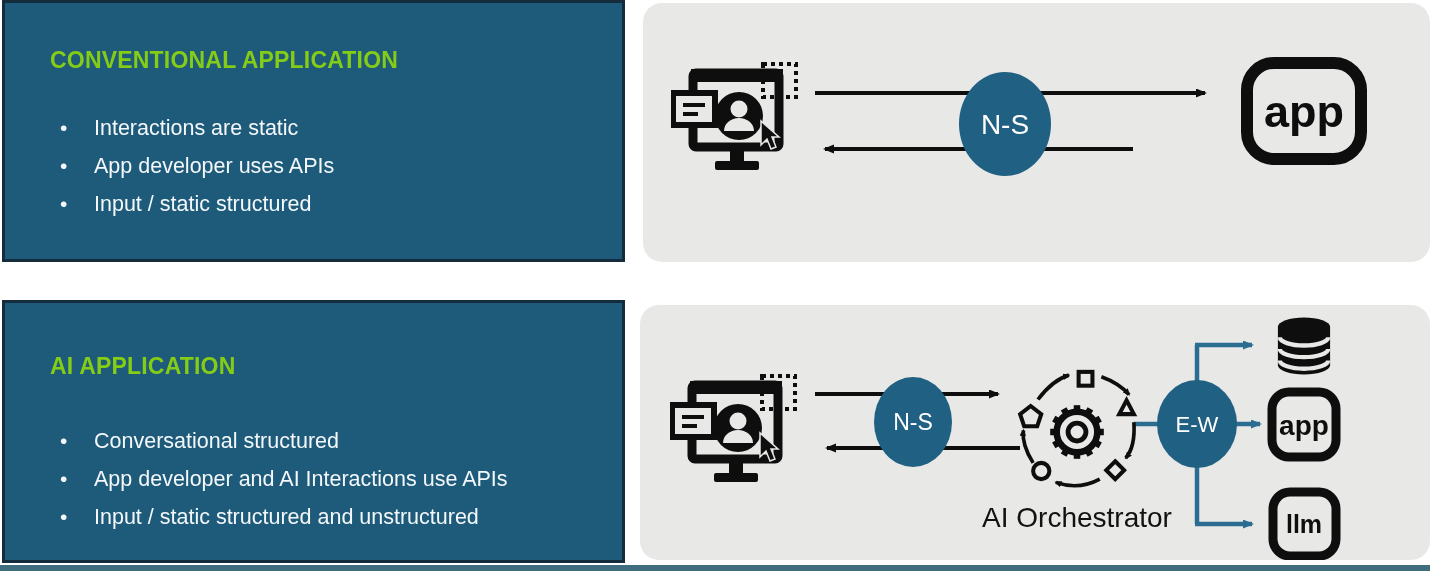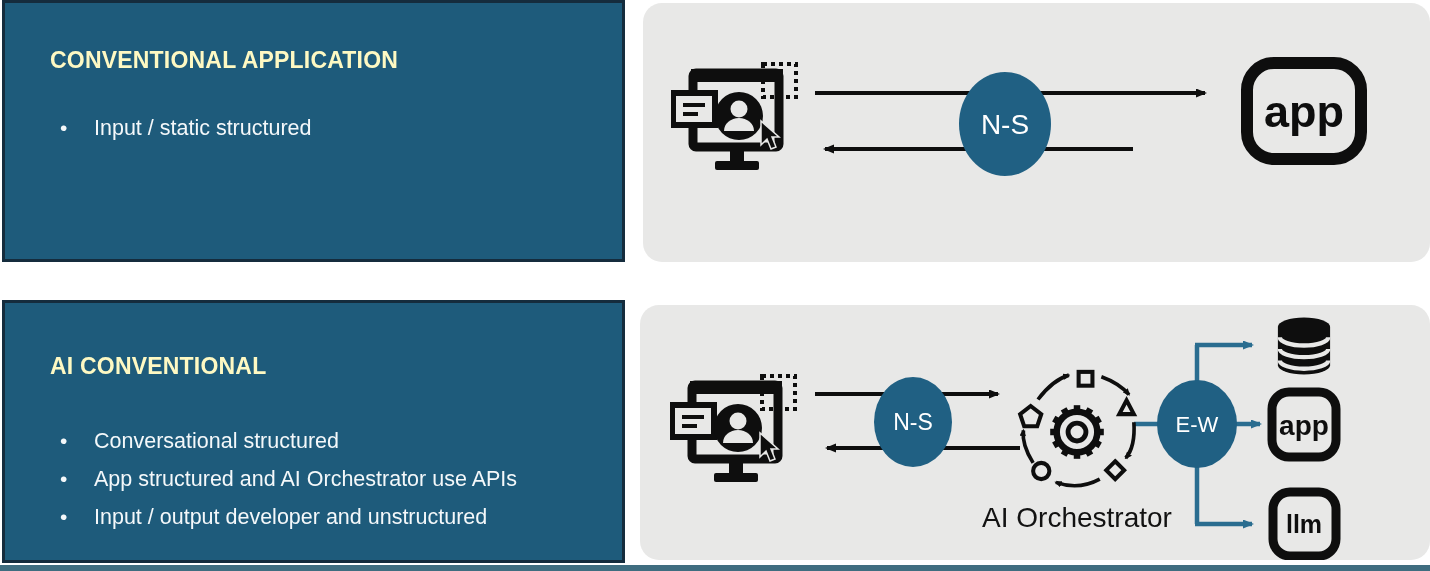"CONVENTIONAL APPLICATION" .info-title { color: #fef9c3 -> #84cc16 }
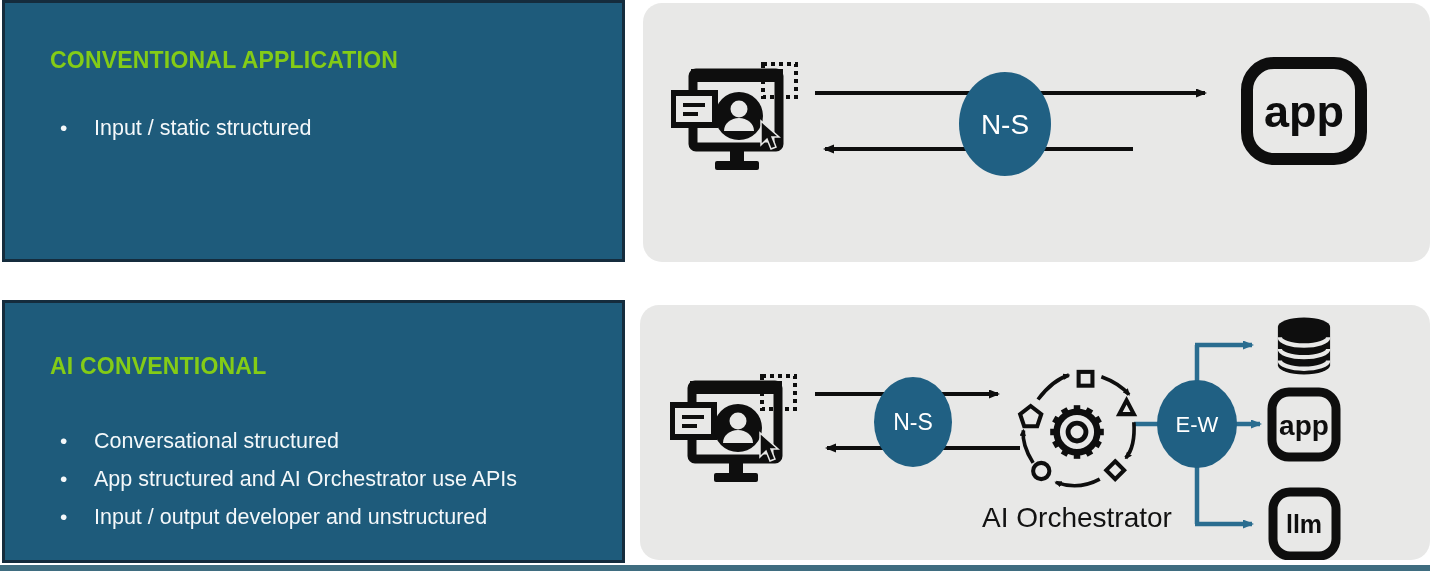"Interactions are static" li { html: none -> <li>Interactions are static</li> }
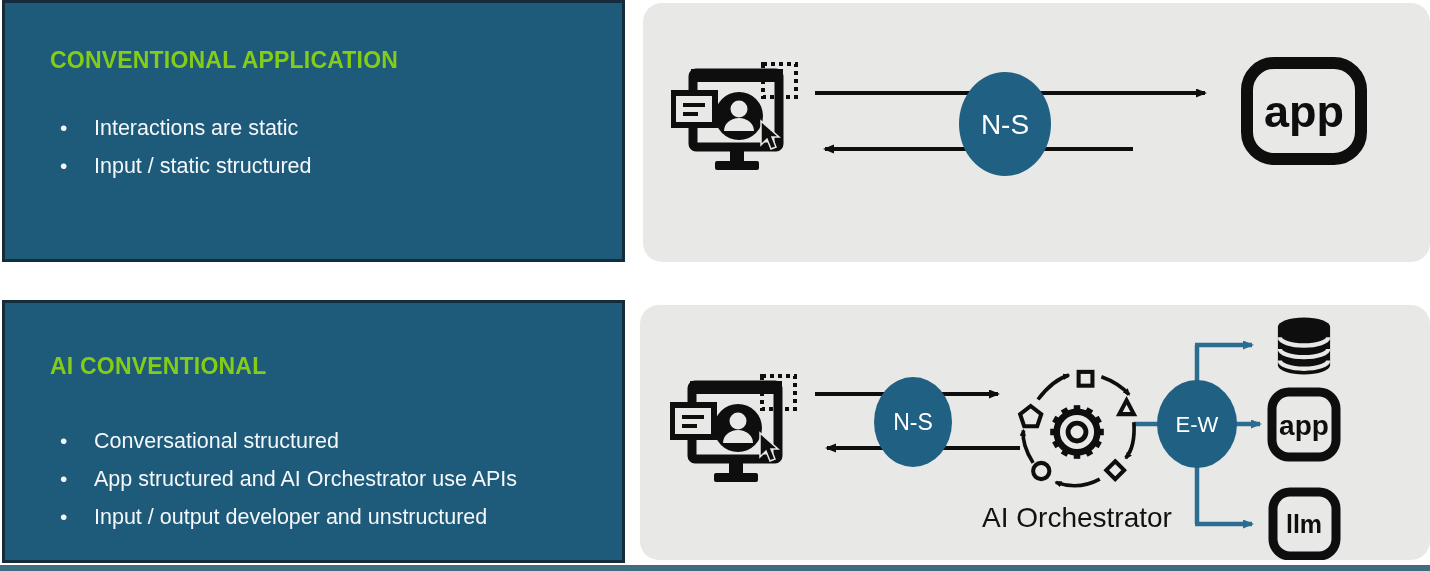"App developer uses APIs" li { html: none -> <li>App developer uses APIs</li> }
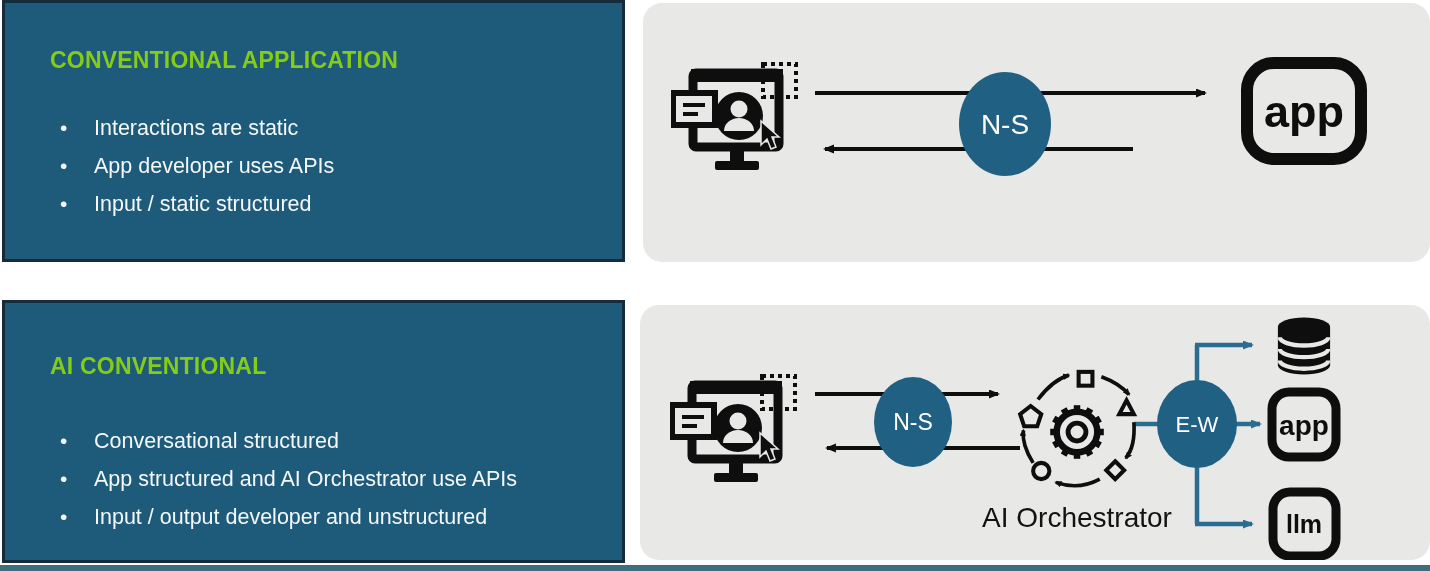"AI CONVENTIONAL" div.info-title { text: CONVENTIONAL -> APPLICATION }
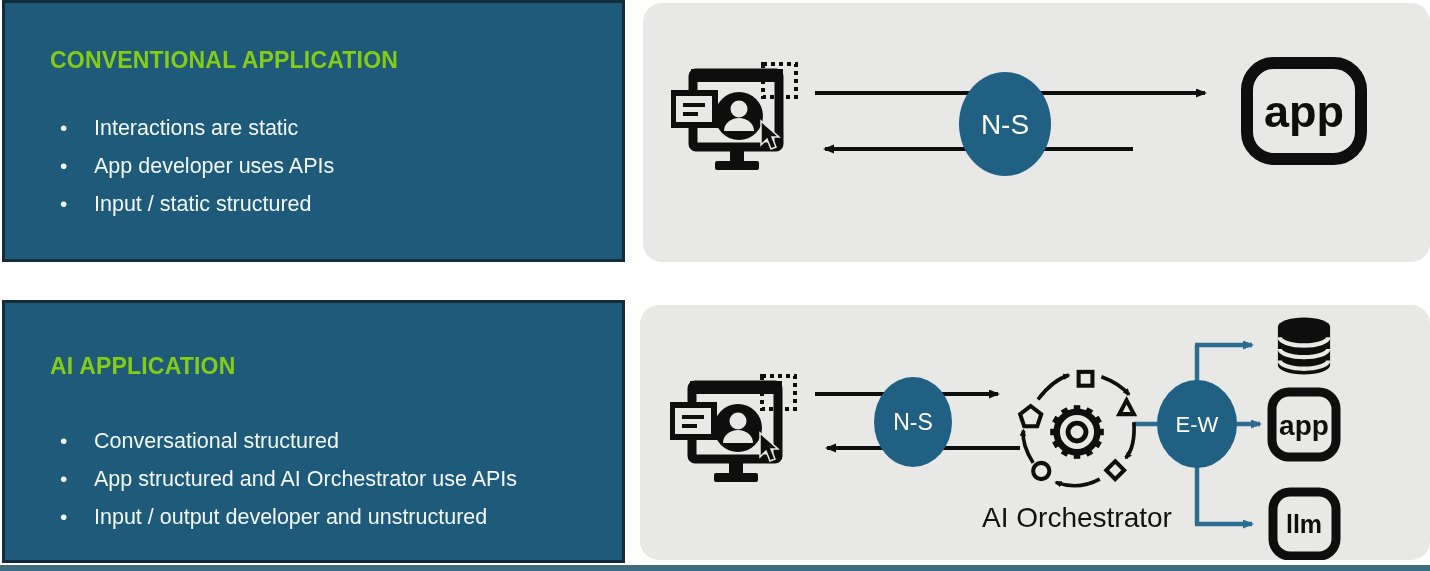"App structured and AI Orchestrator" li { text: structured and AI Orchestrator -> developer and AI Interactions }
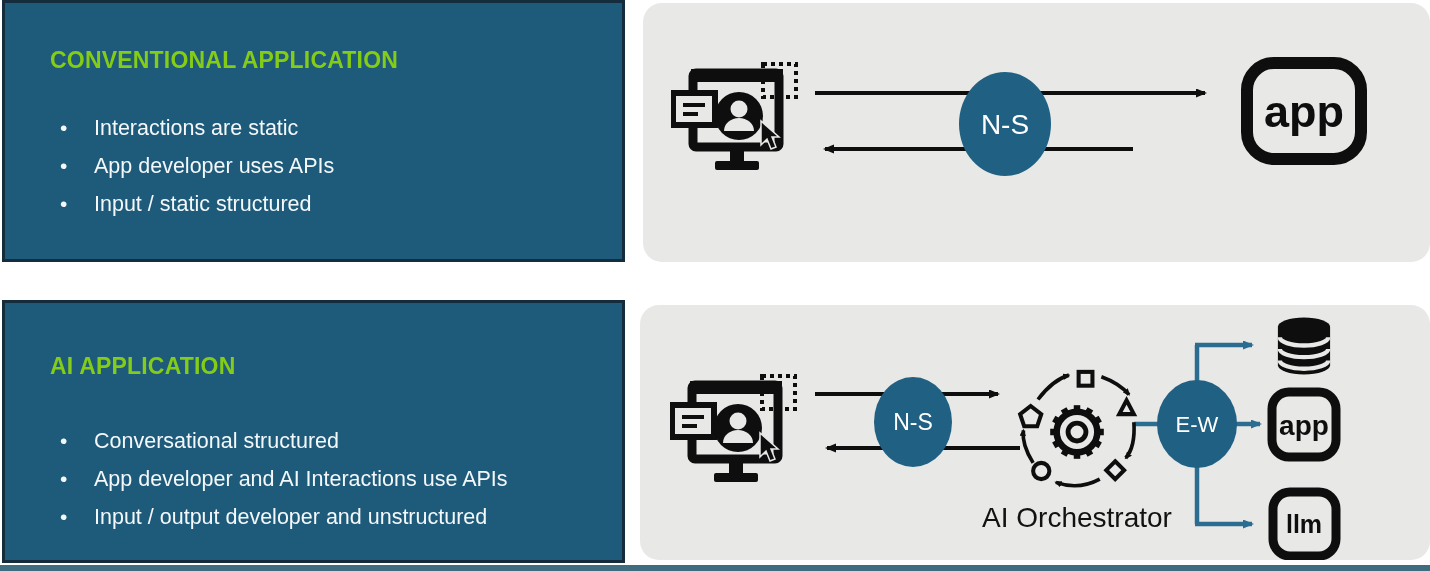"Input / output developer and" li { text: output developer -> static structured }
